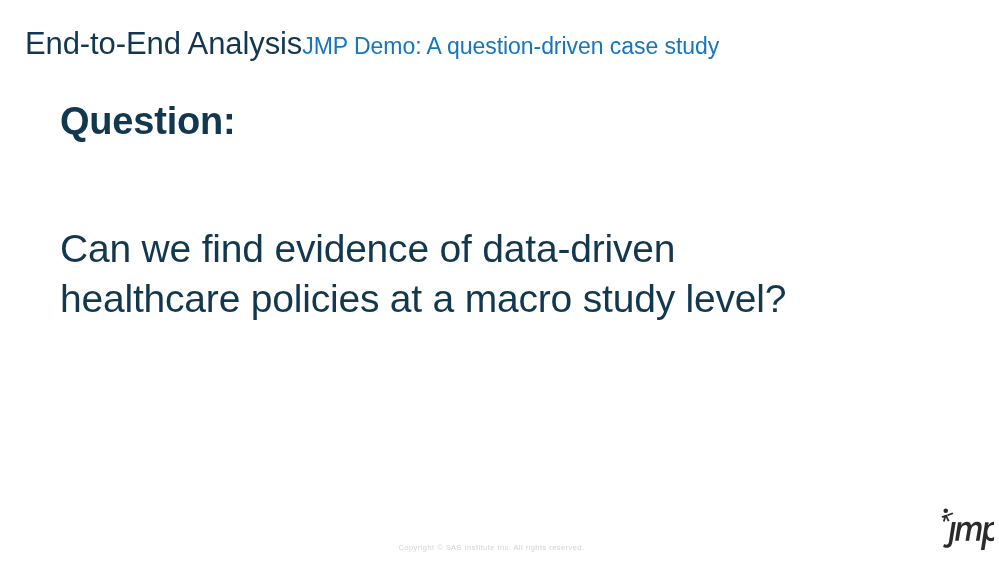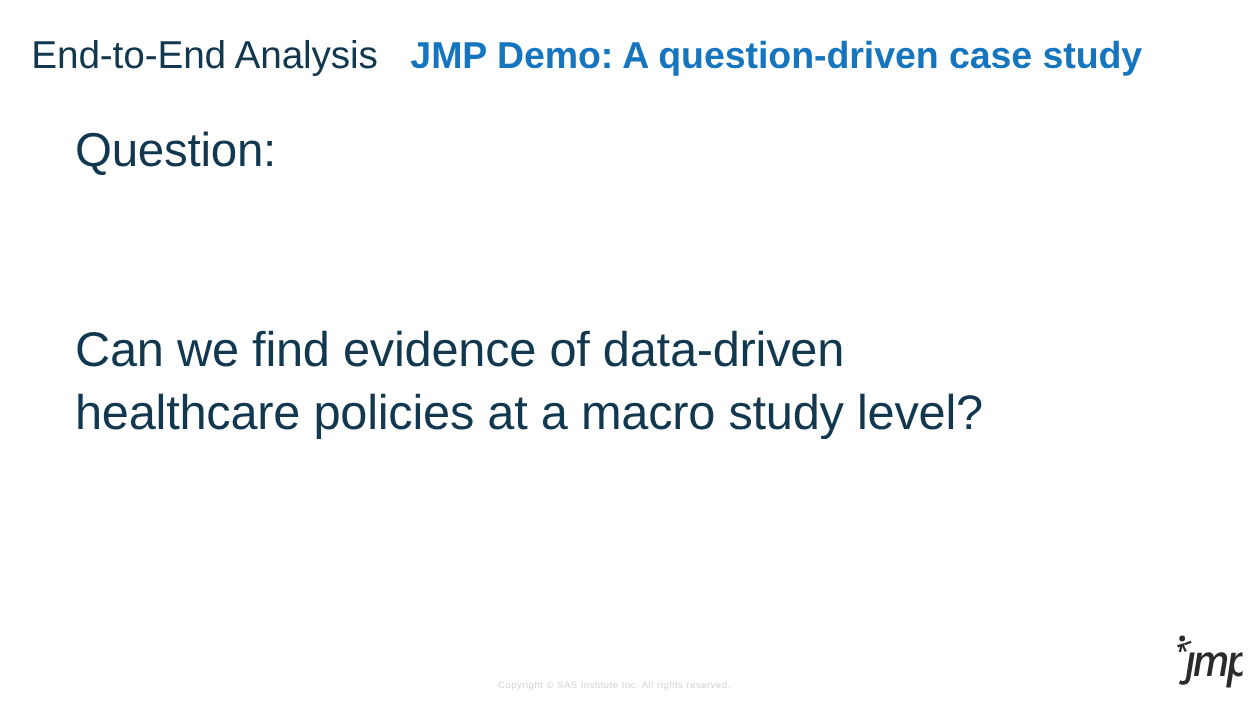"JMP Demo: A question-driven case" .slide-subtitle { font-size: 30px -> 23px; font-weight: 700 -> 400; margin-left: 26px -> none }
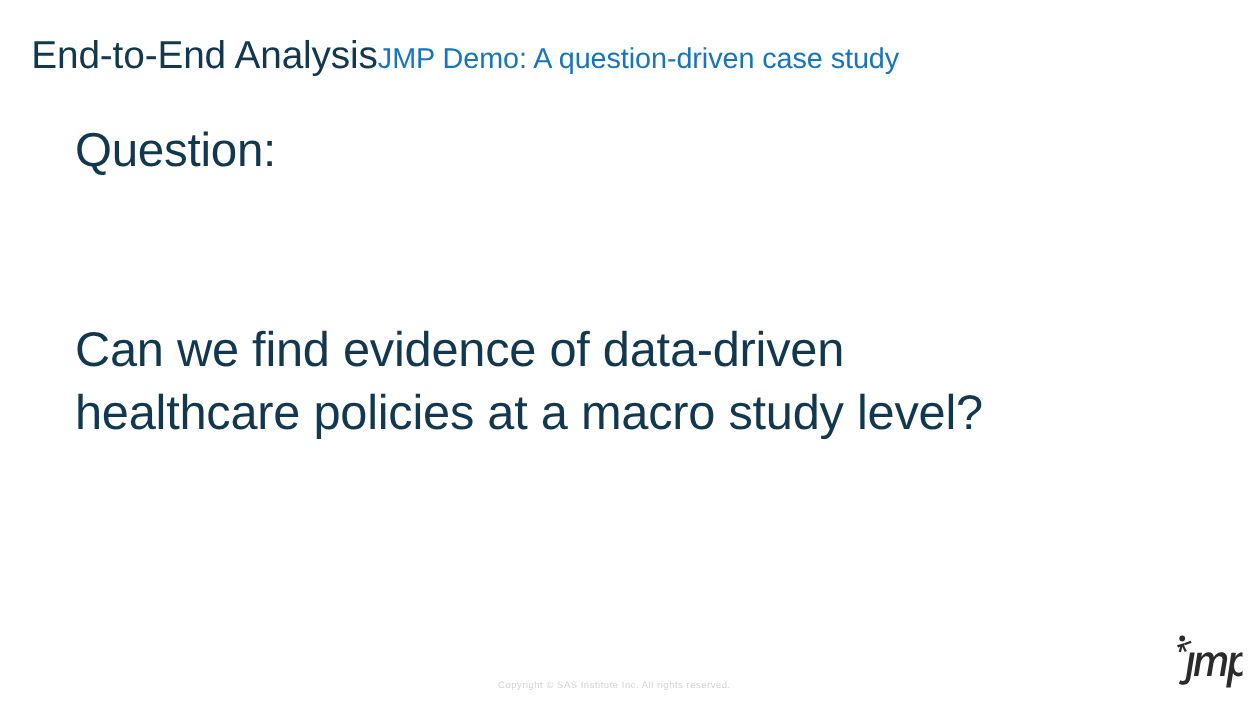"Question:" .question-label { font-weight: 400 -> 700 }
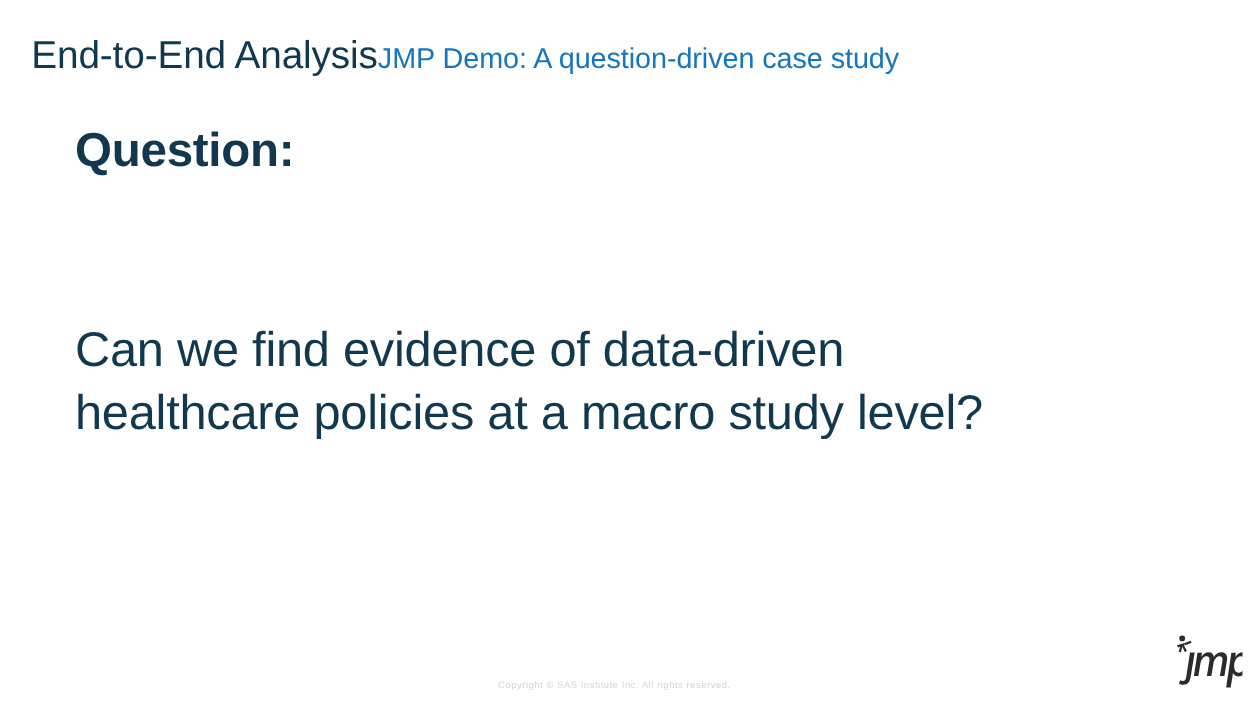"Can we find evidence of" .question-body { margin-top: 32px -> none }
